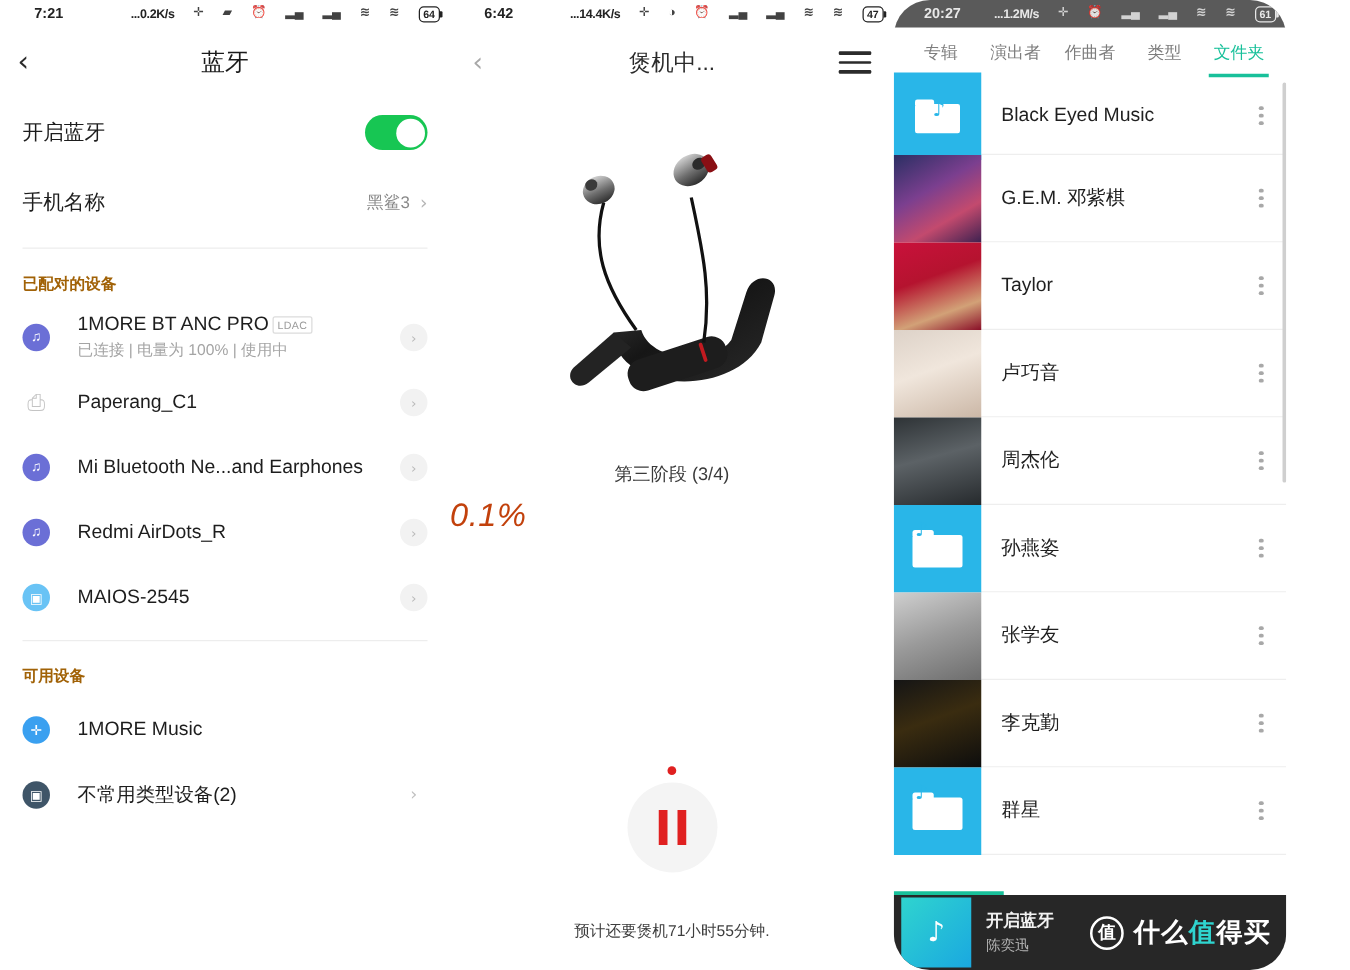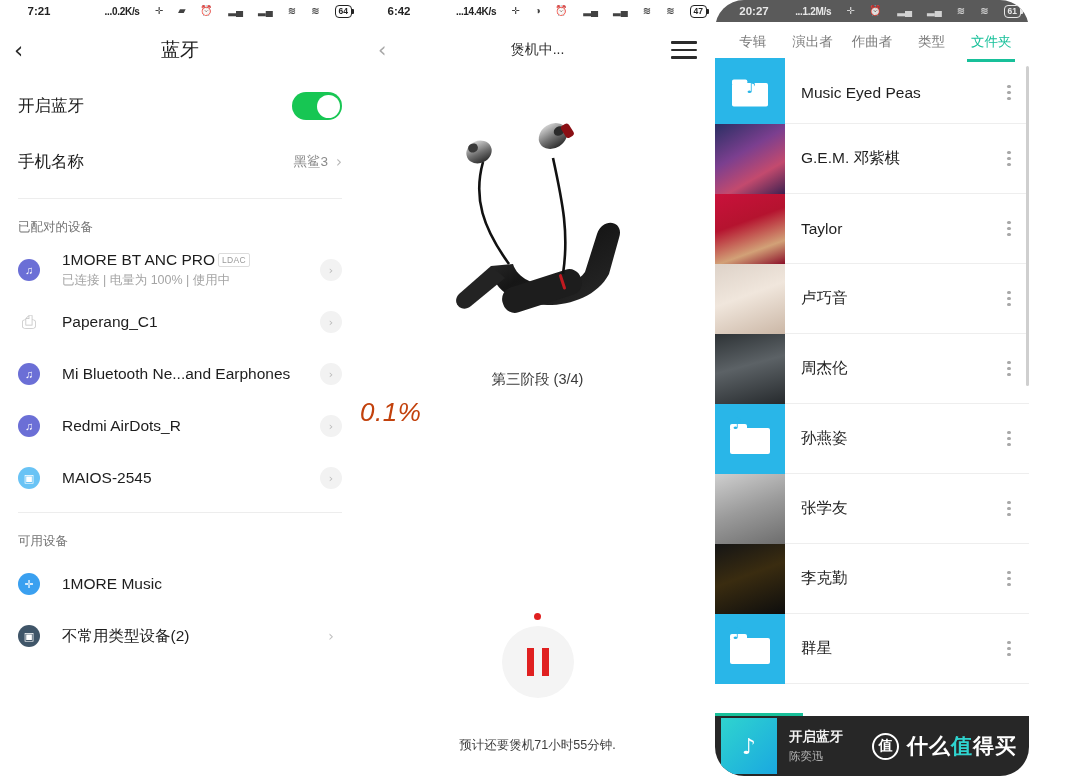"煲机中..." .mid-title { font-size: 14px -> 18px }
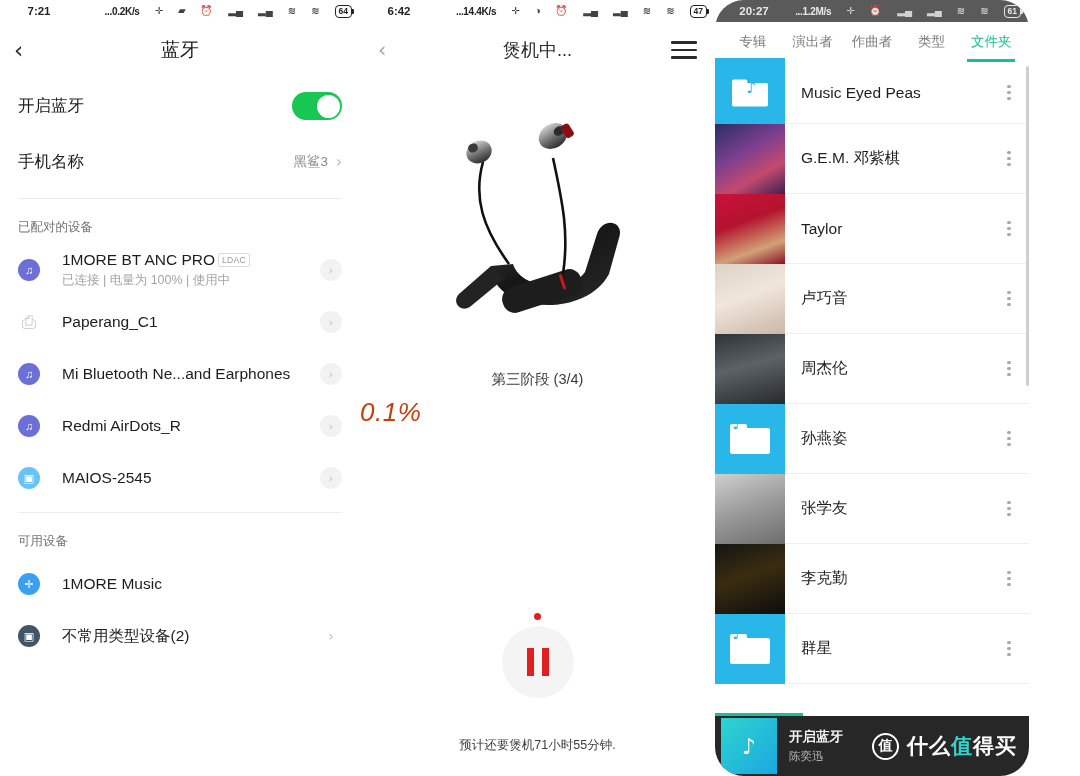"Music Eyed Peas" div.ml-name { text: Music Eyed Peas -> Black Eyed Music }
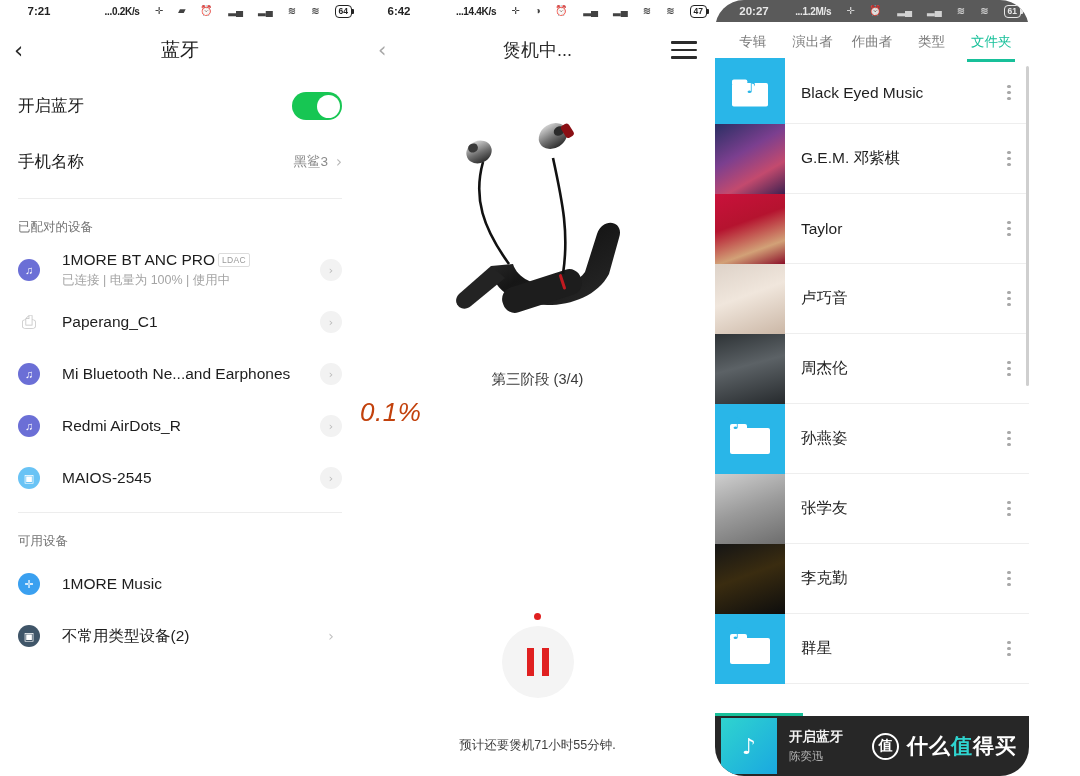"已配对的设备" .bt-section { color: #737373 -> #a16207; font-weight: none -> bold }
